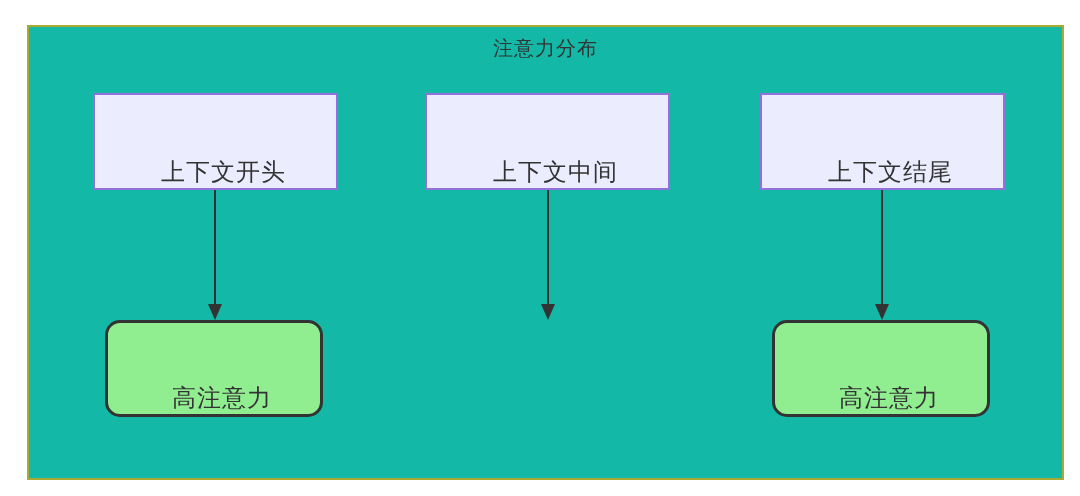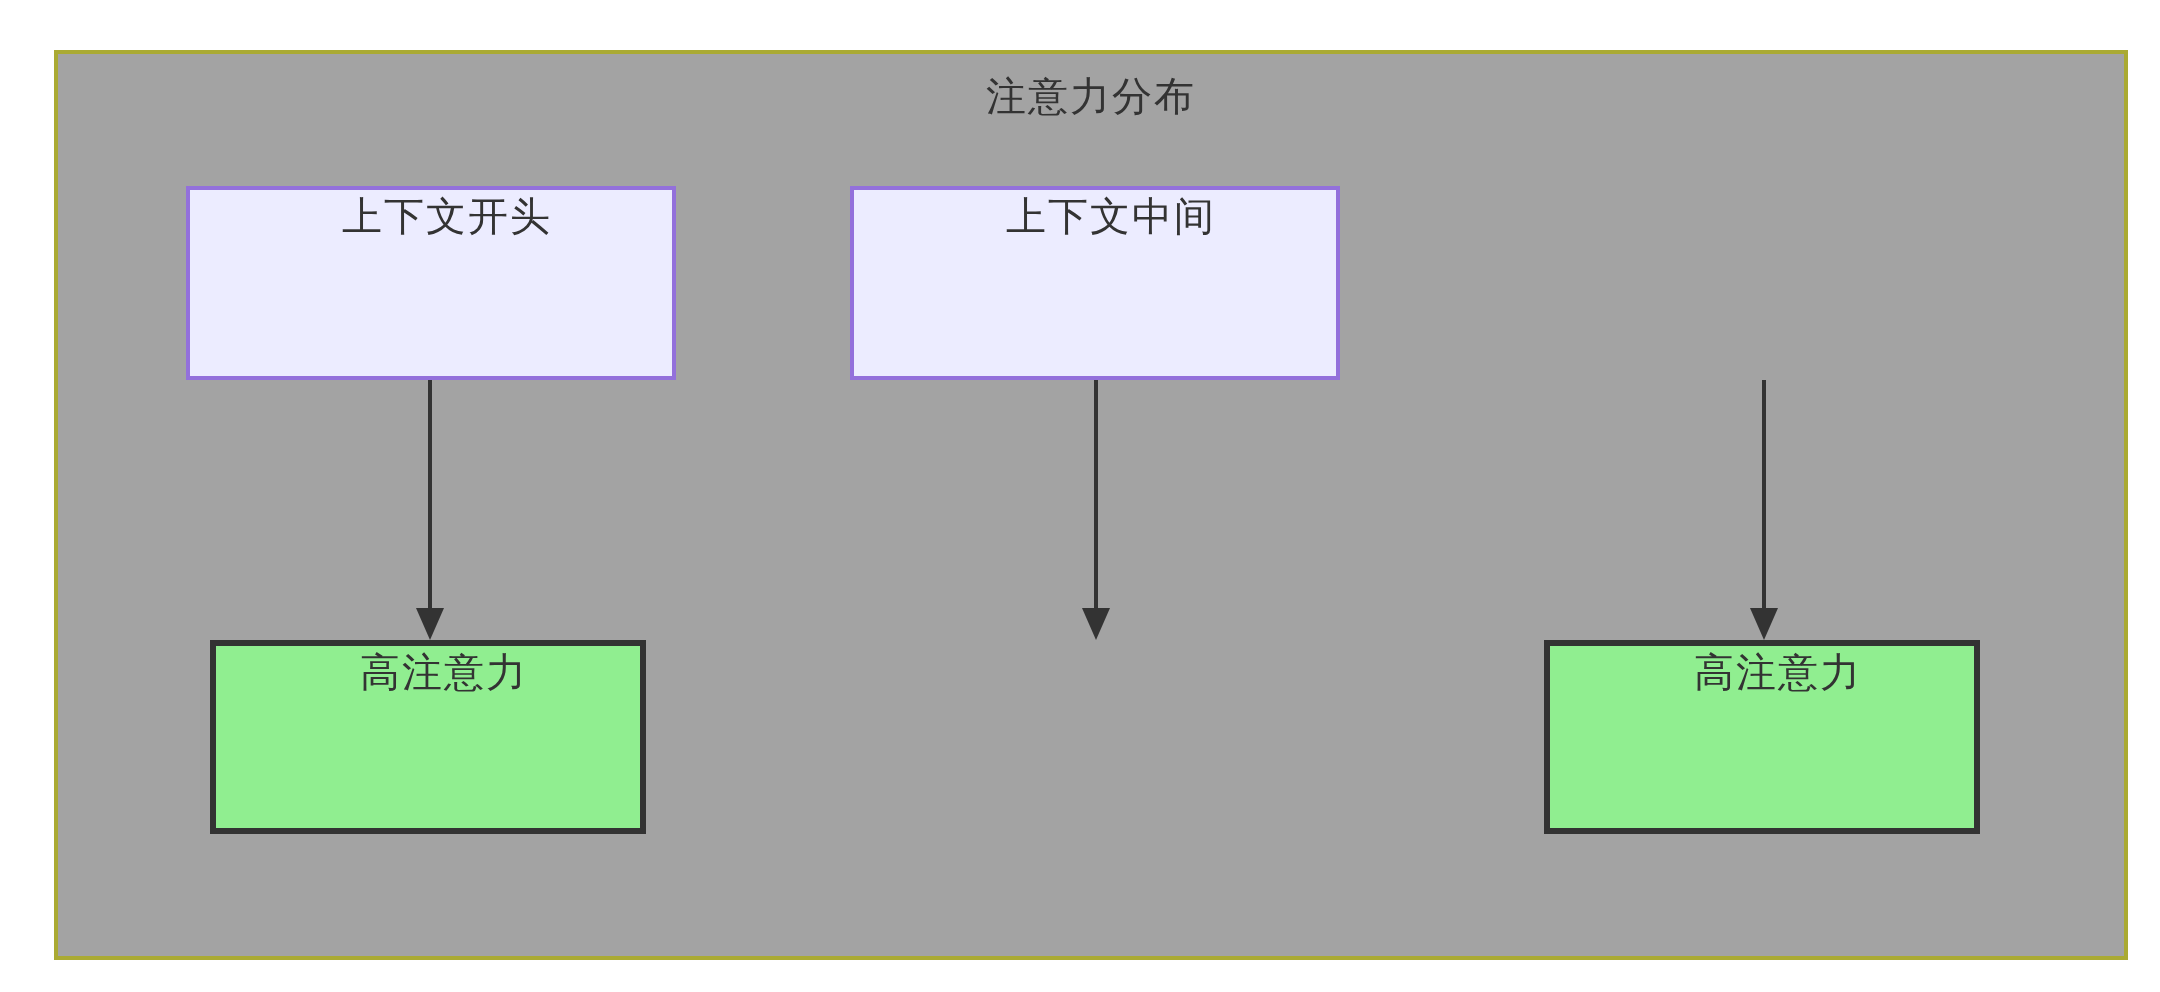"注意力分布" .cluster { background: #a3a3a3 -> #14b8a6 }
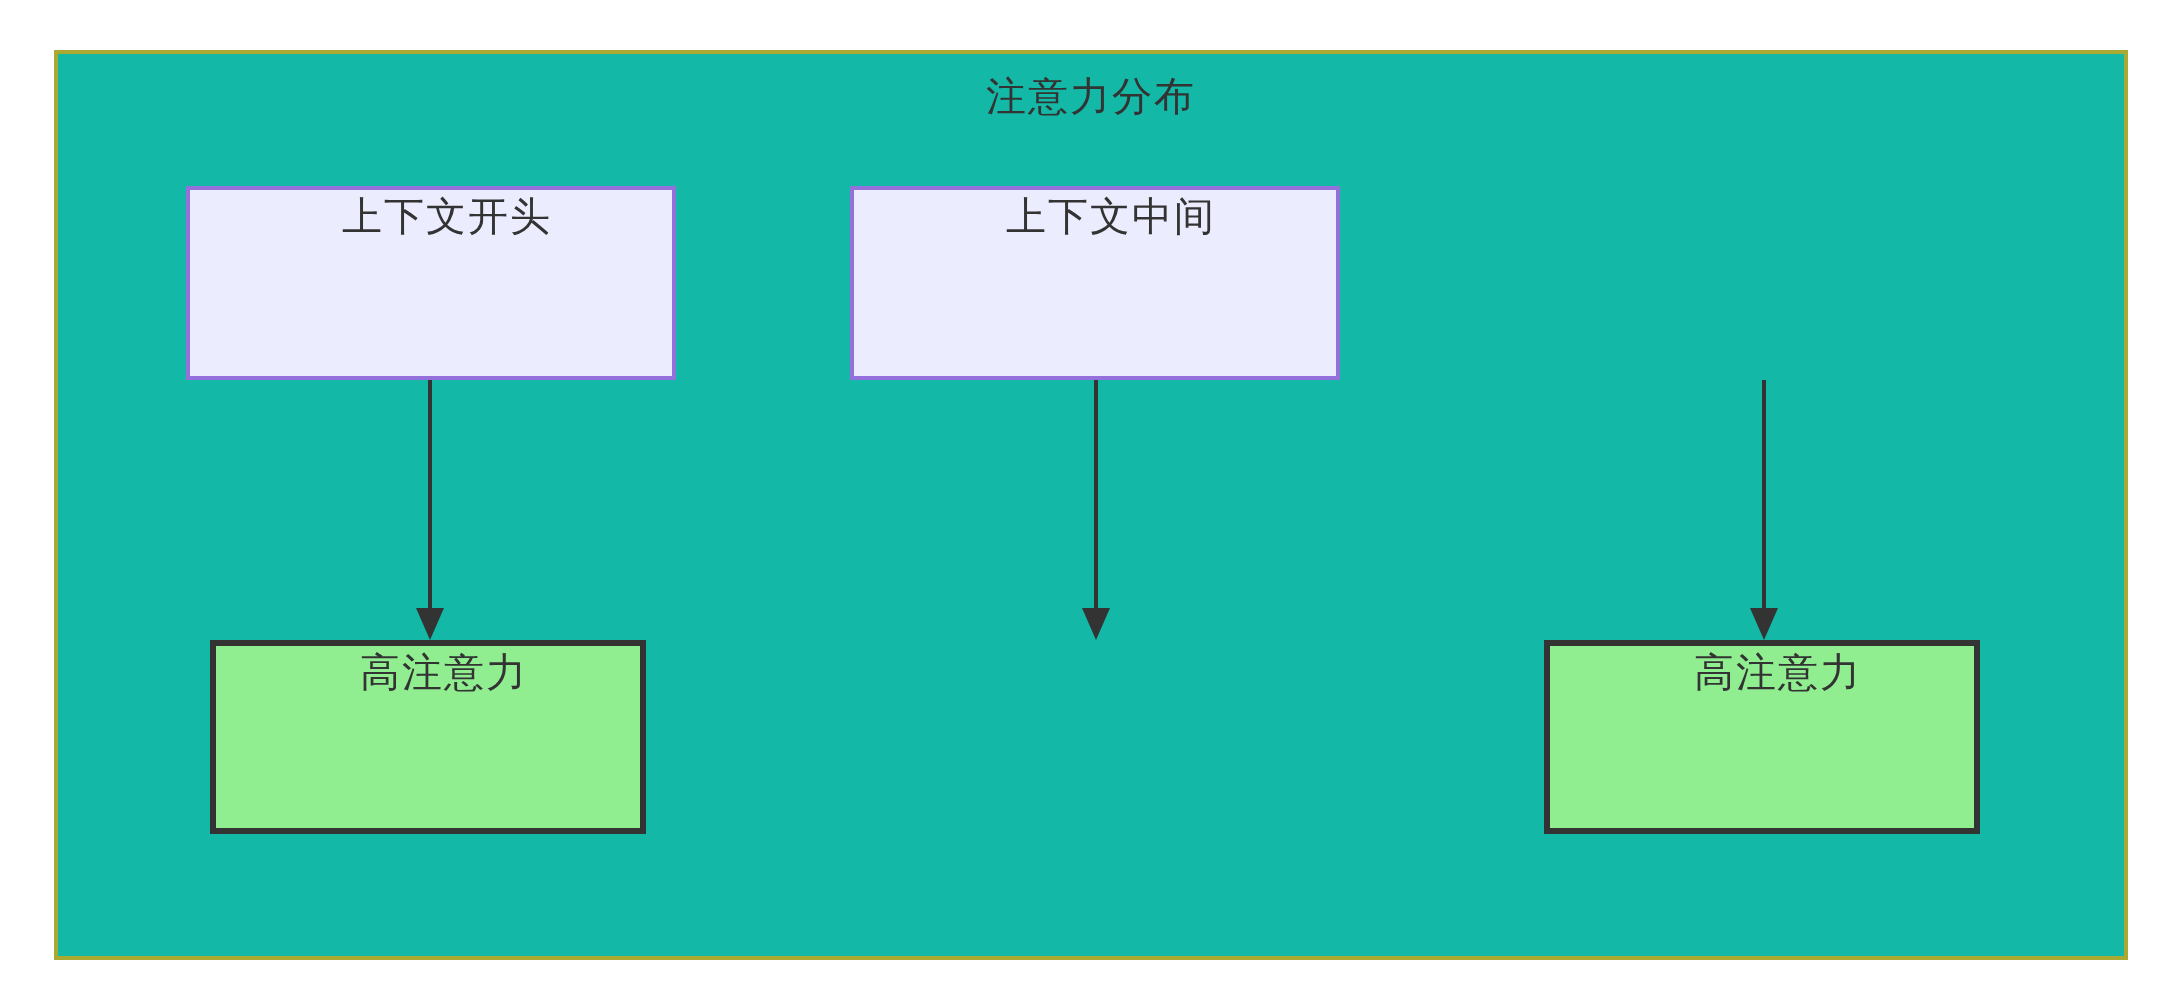"上下文开头" .node { align-items: flex-start -> flex-end; font-size: 20px -> 24px }
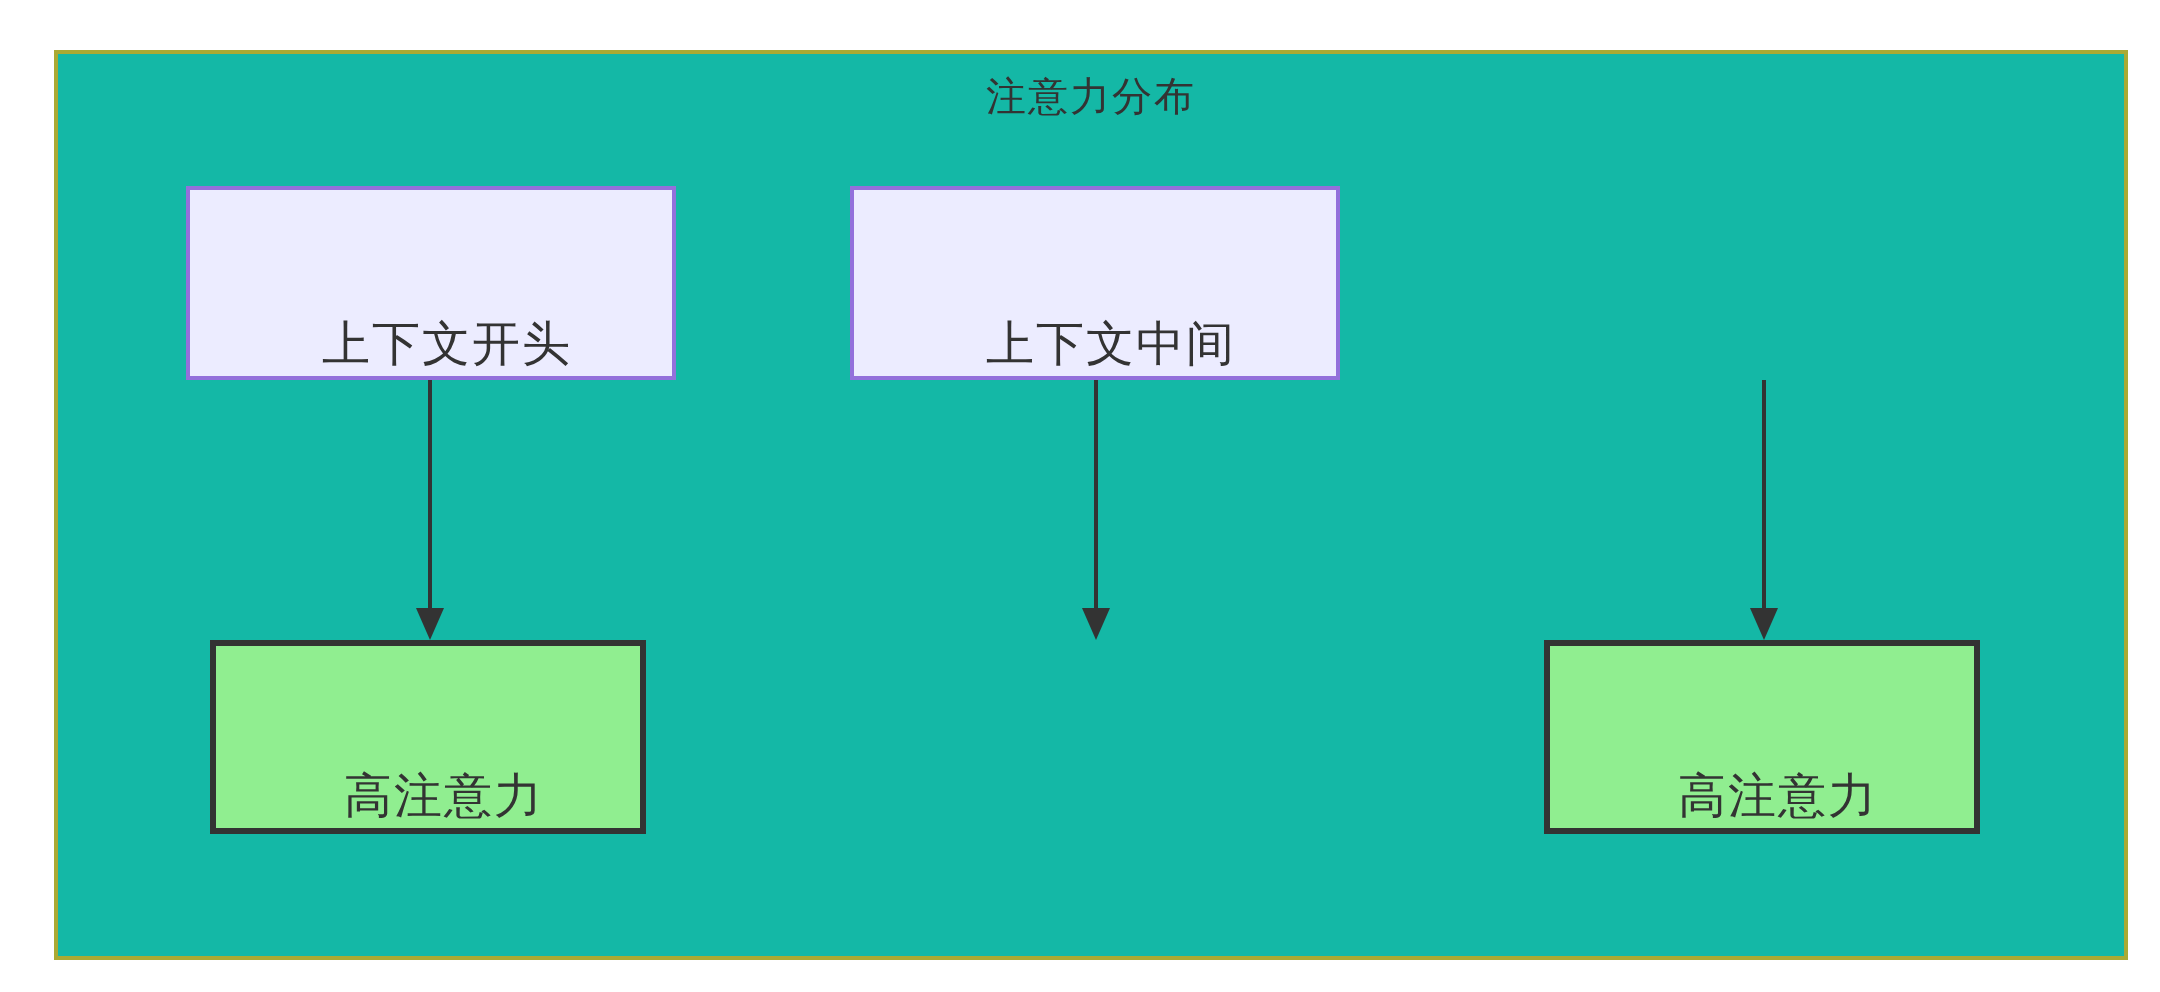"上下文结尾" div.node { html: none -> <div> <span>上下文结尾</span> </div> }
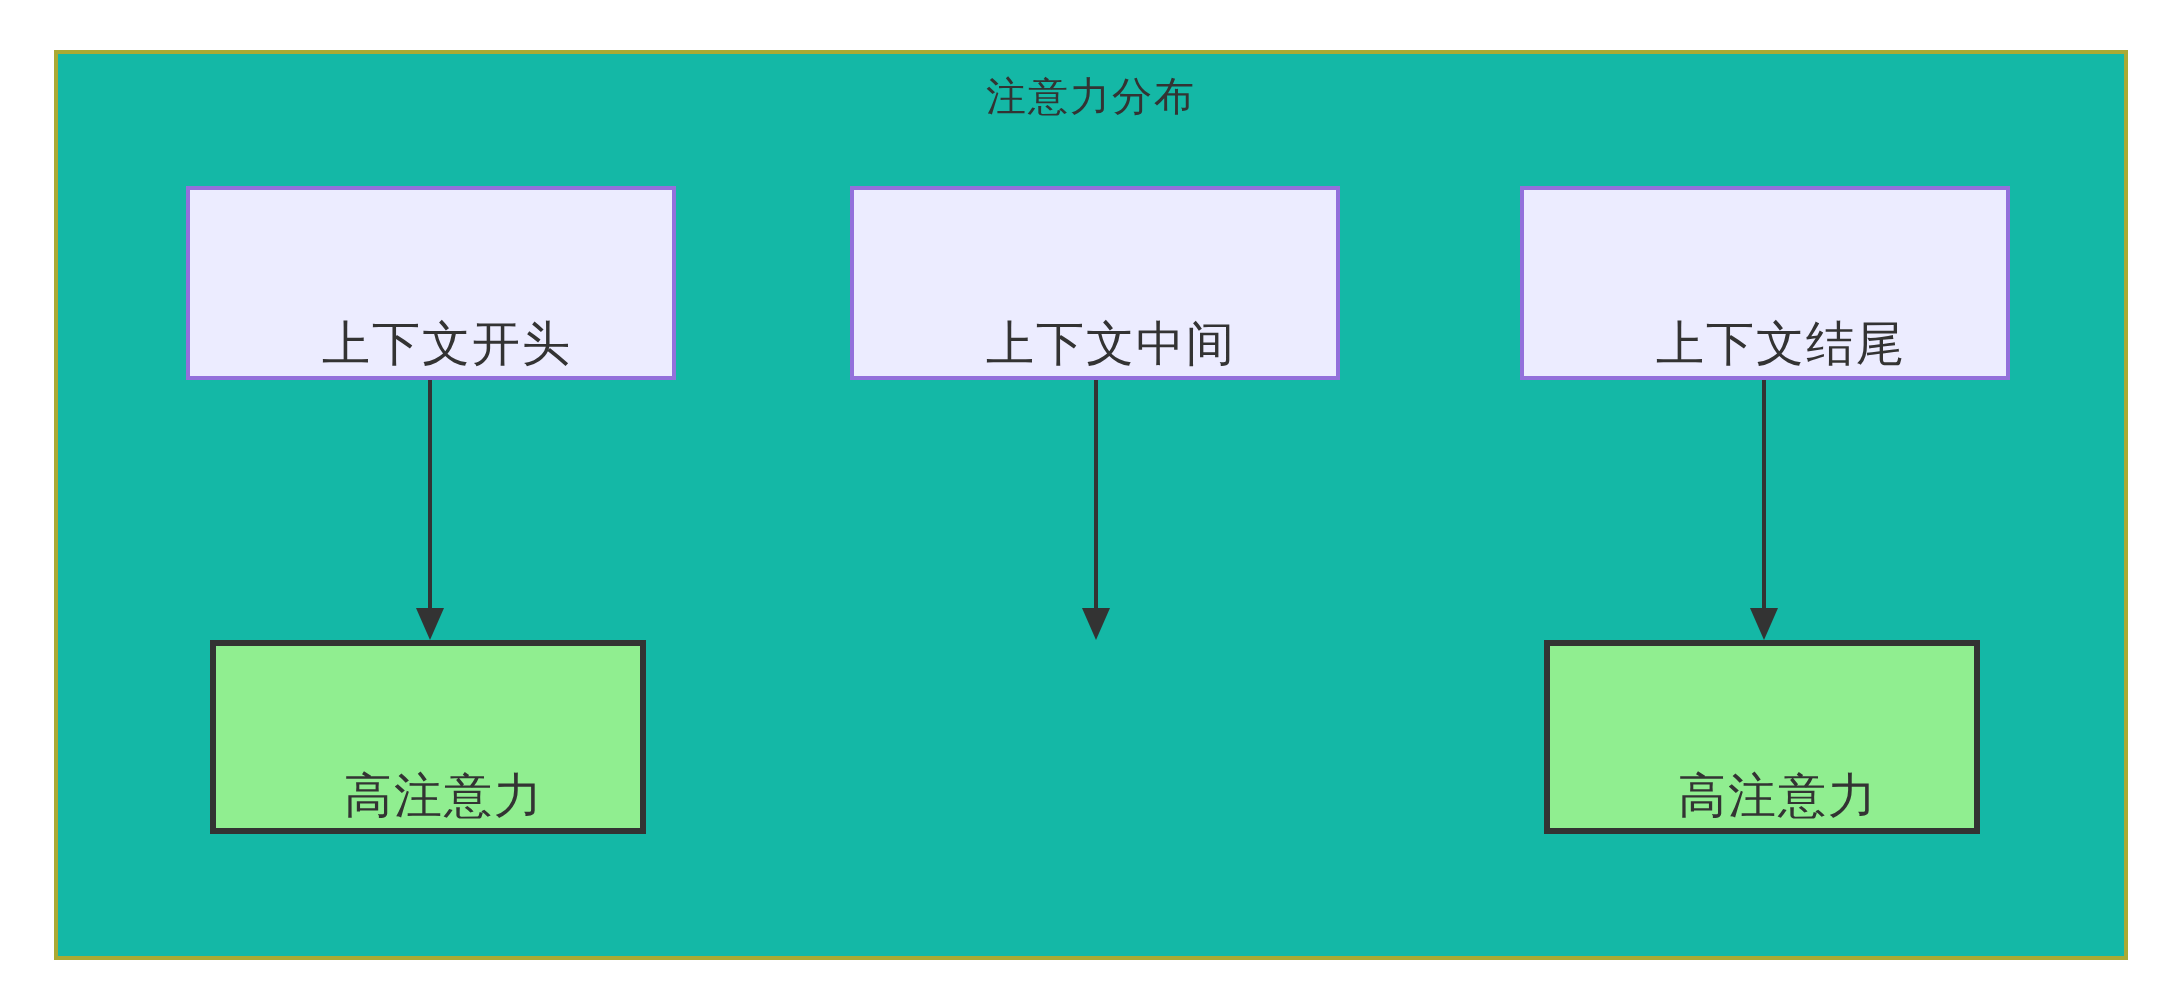"高注意力" .node.result.high { border-radius: none -> 15px }
